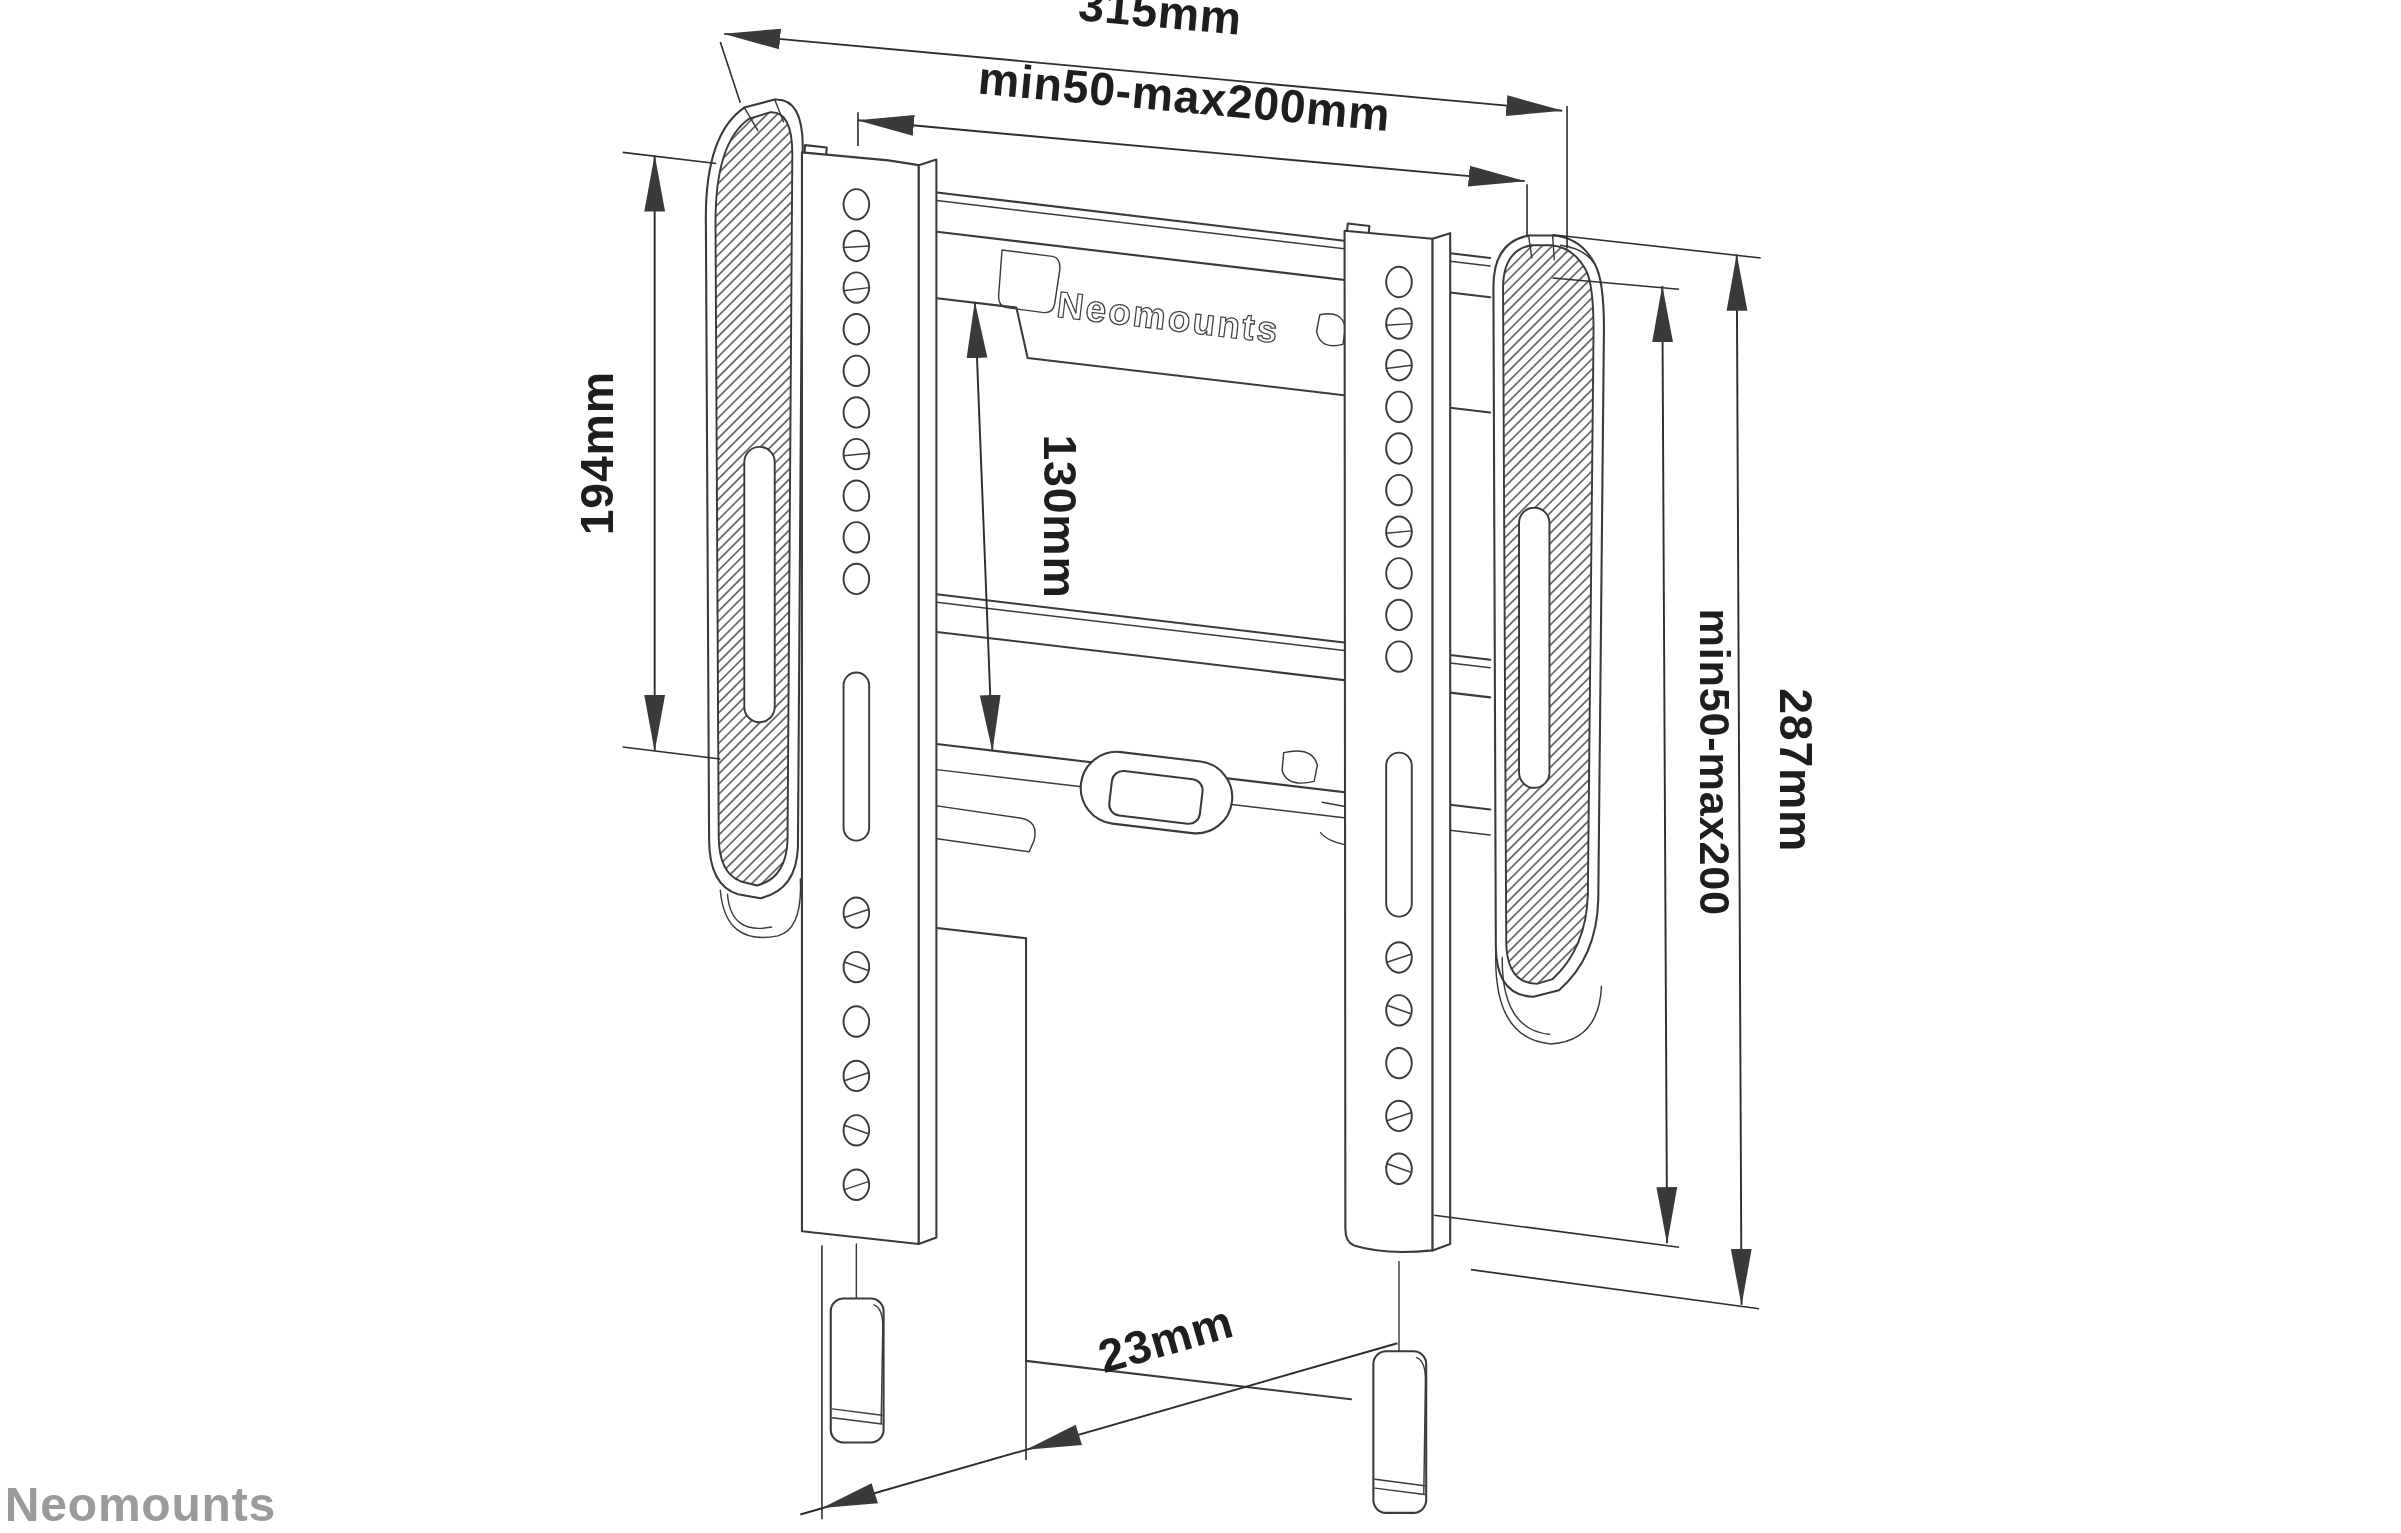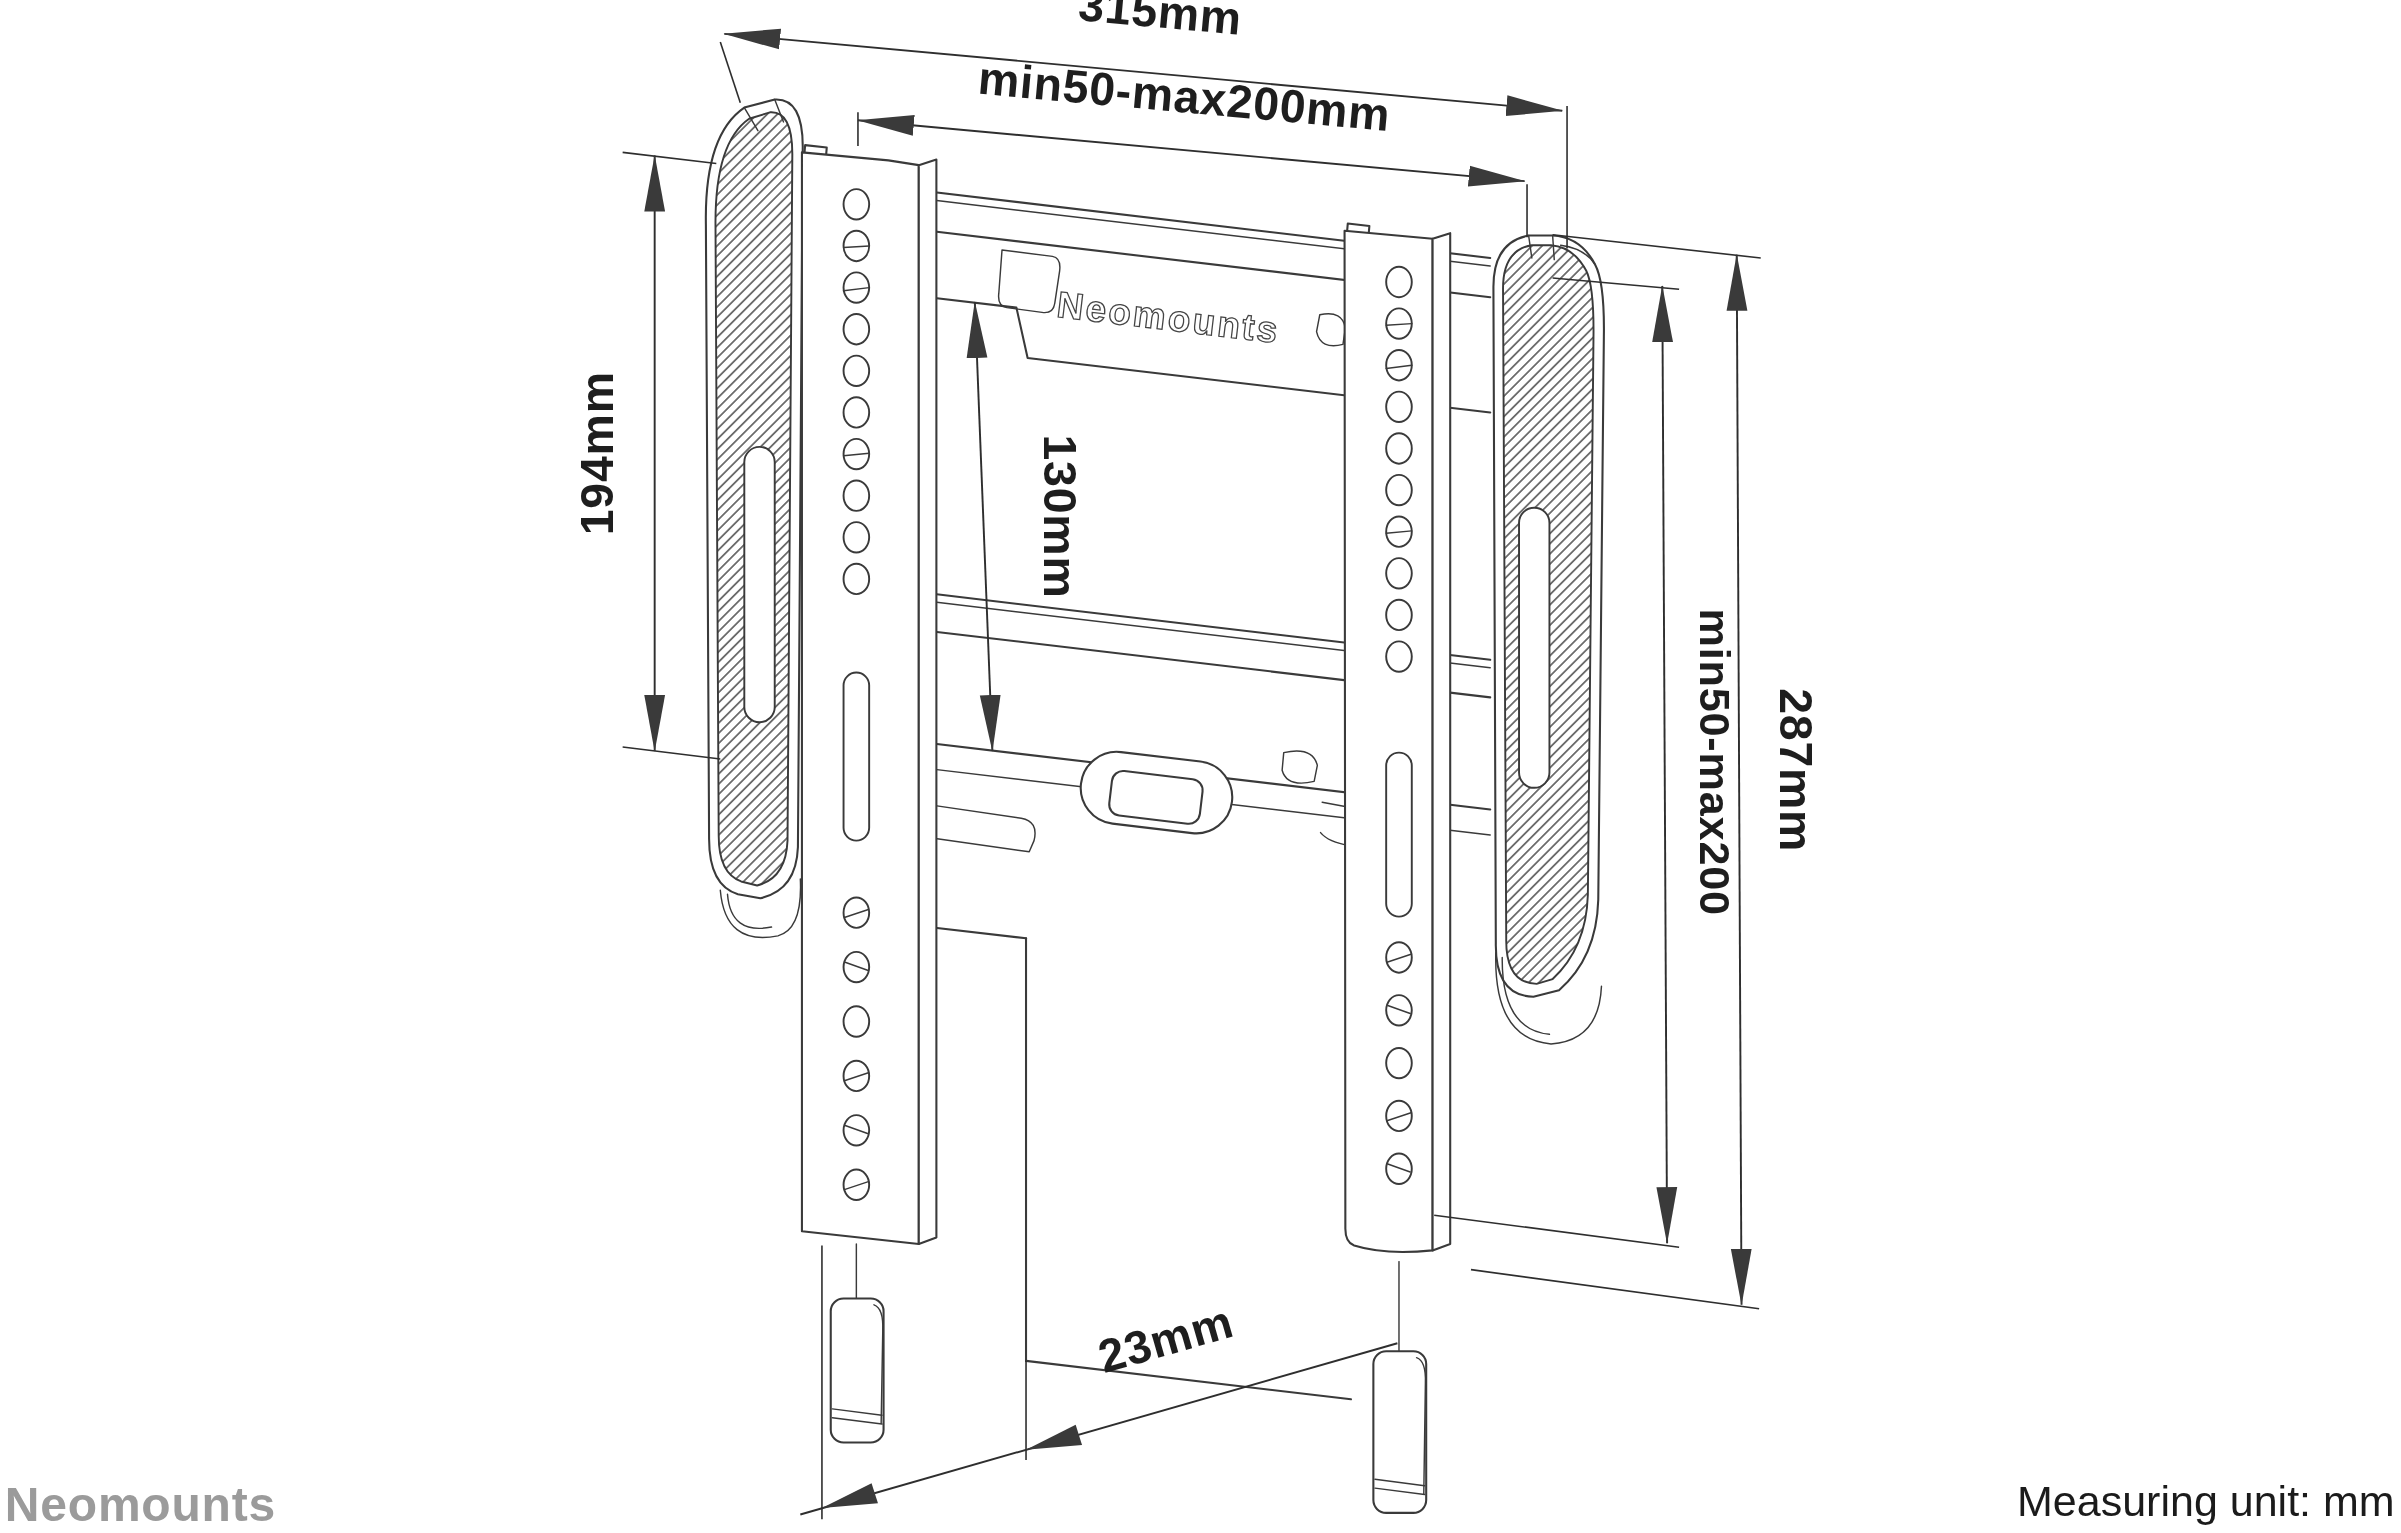"Measuring unit: mm" div { html: <div>Measuring unit: mm</div> -> none }
